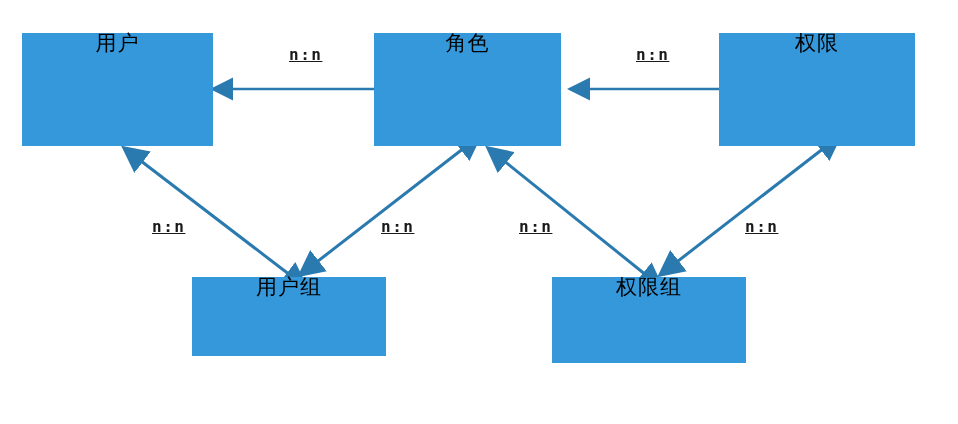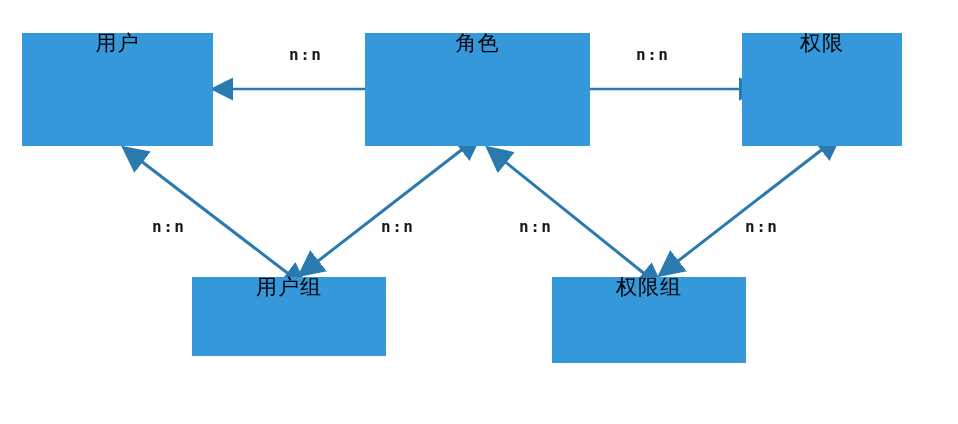"n:n" .card-rel { text-decoration: none -> underline }
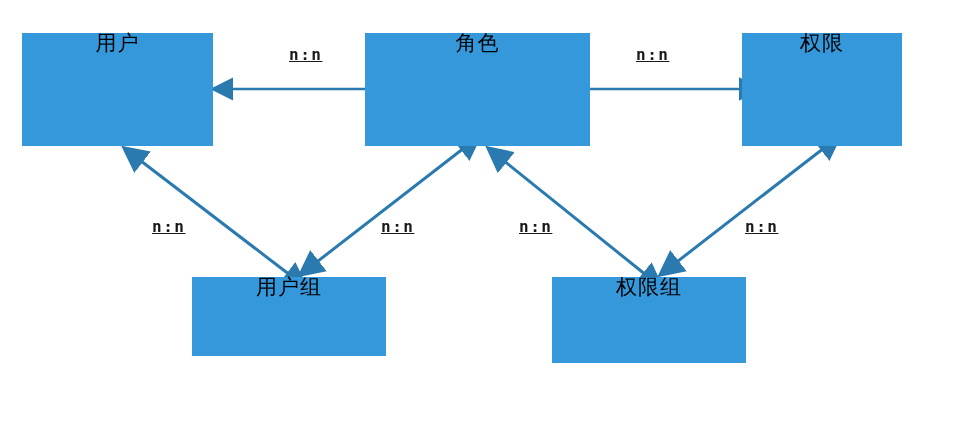"角色" div.entity-box { left: 365px -> 374px; width: 225px -> 187px }
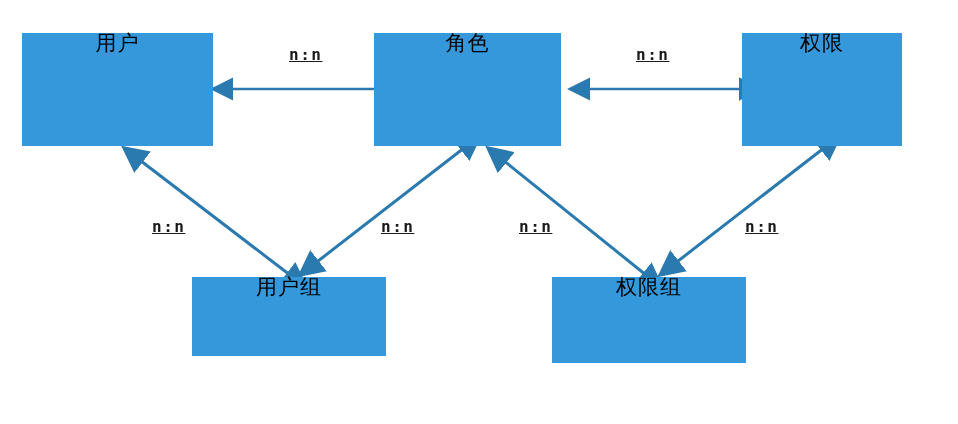"权限" div.entity-box { left: 742px -> 719px; width: 160px -> 196px }
